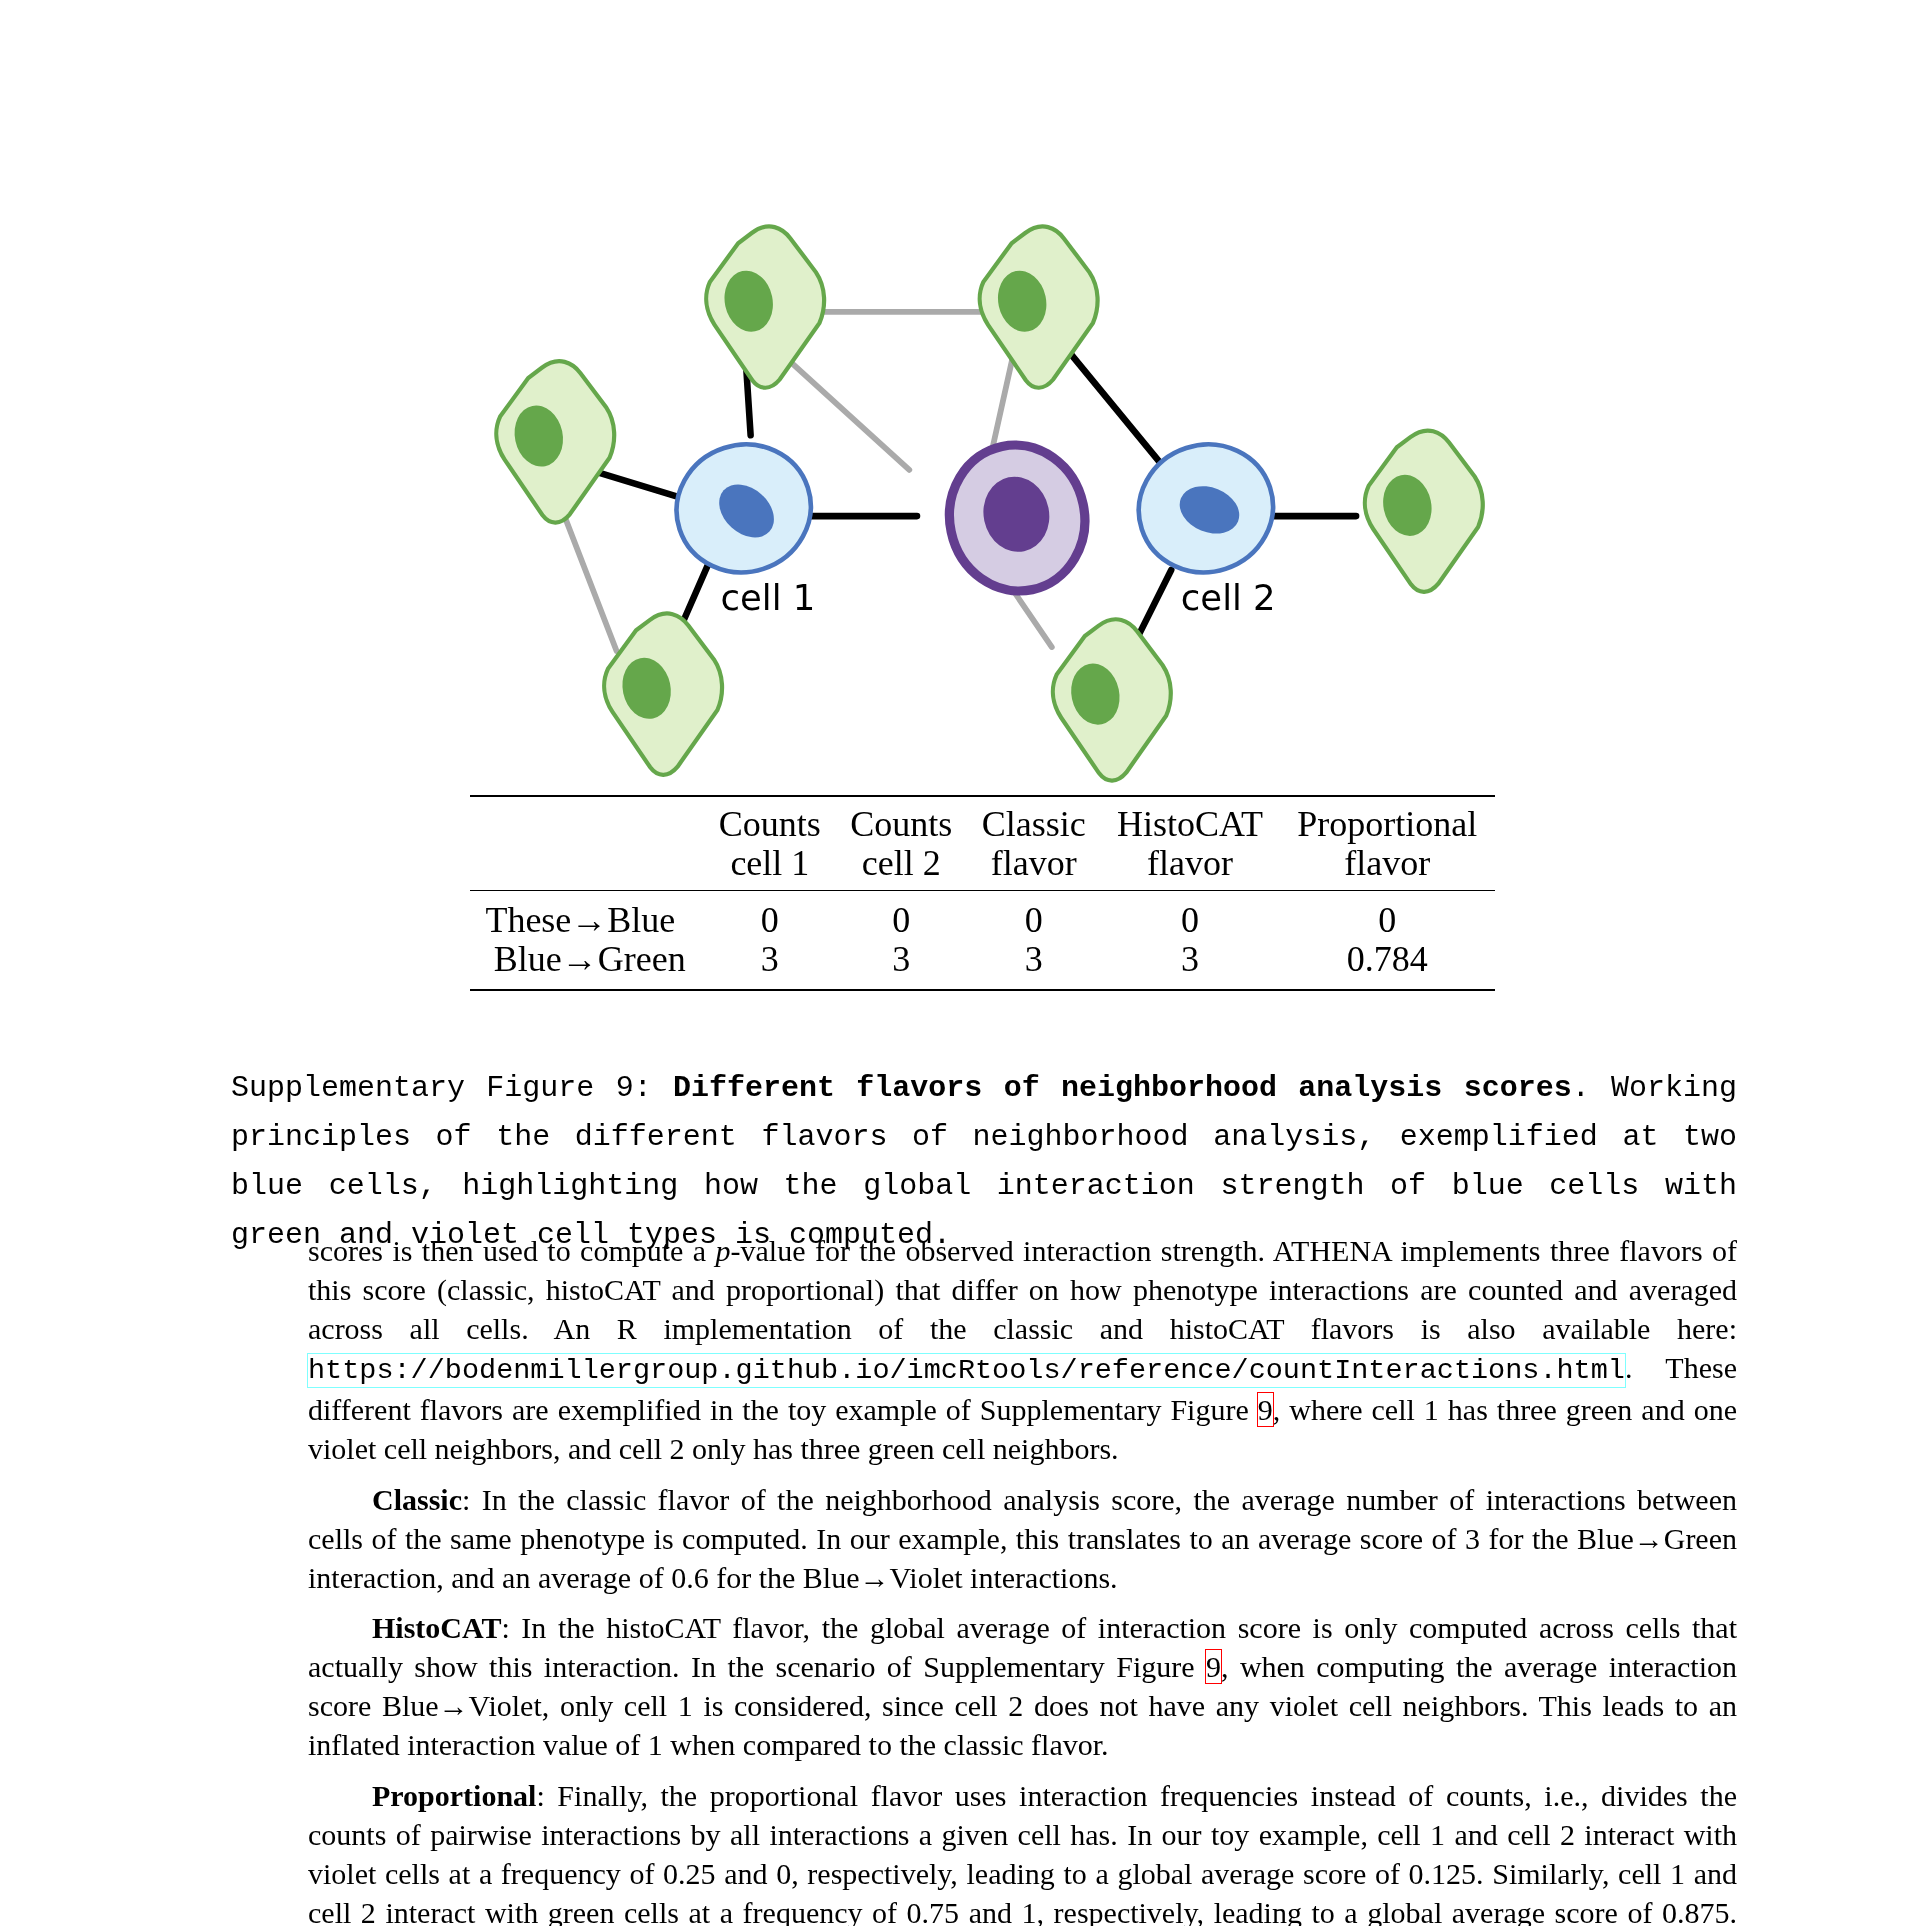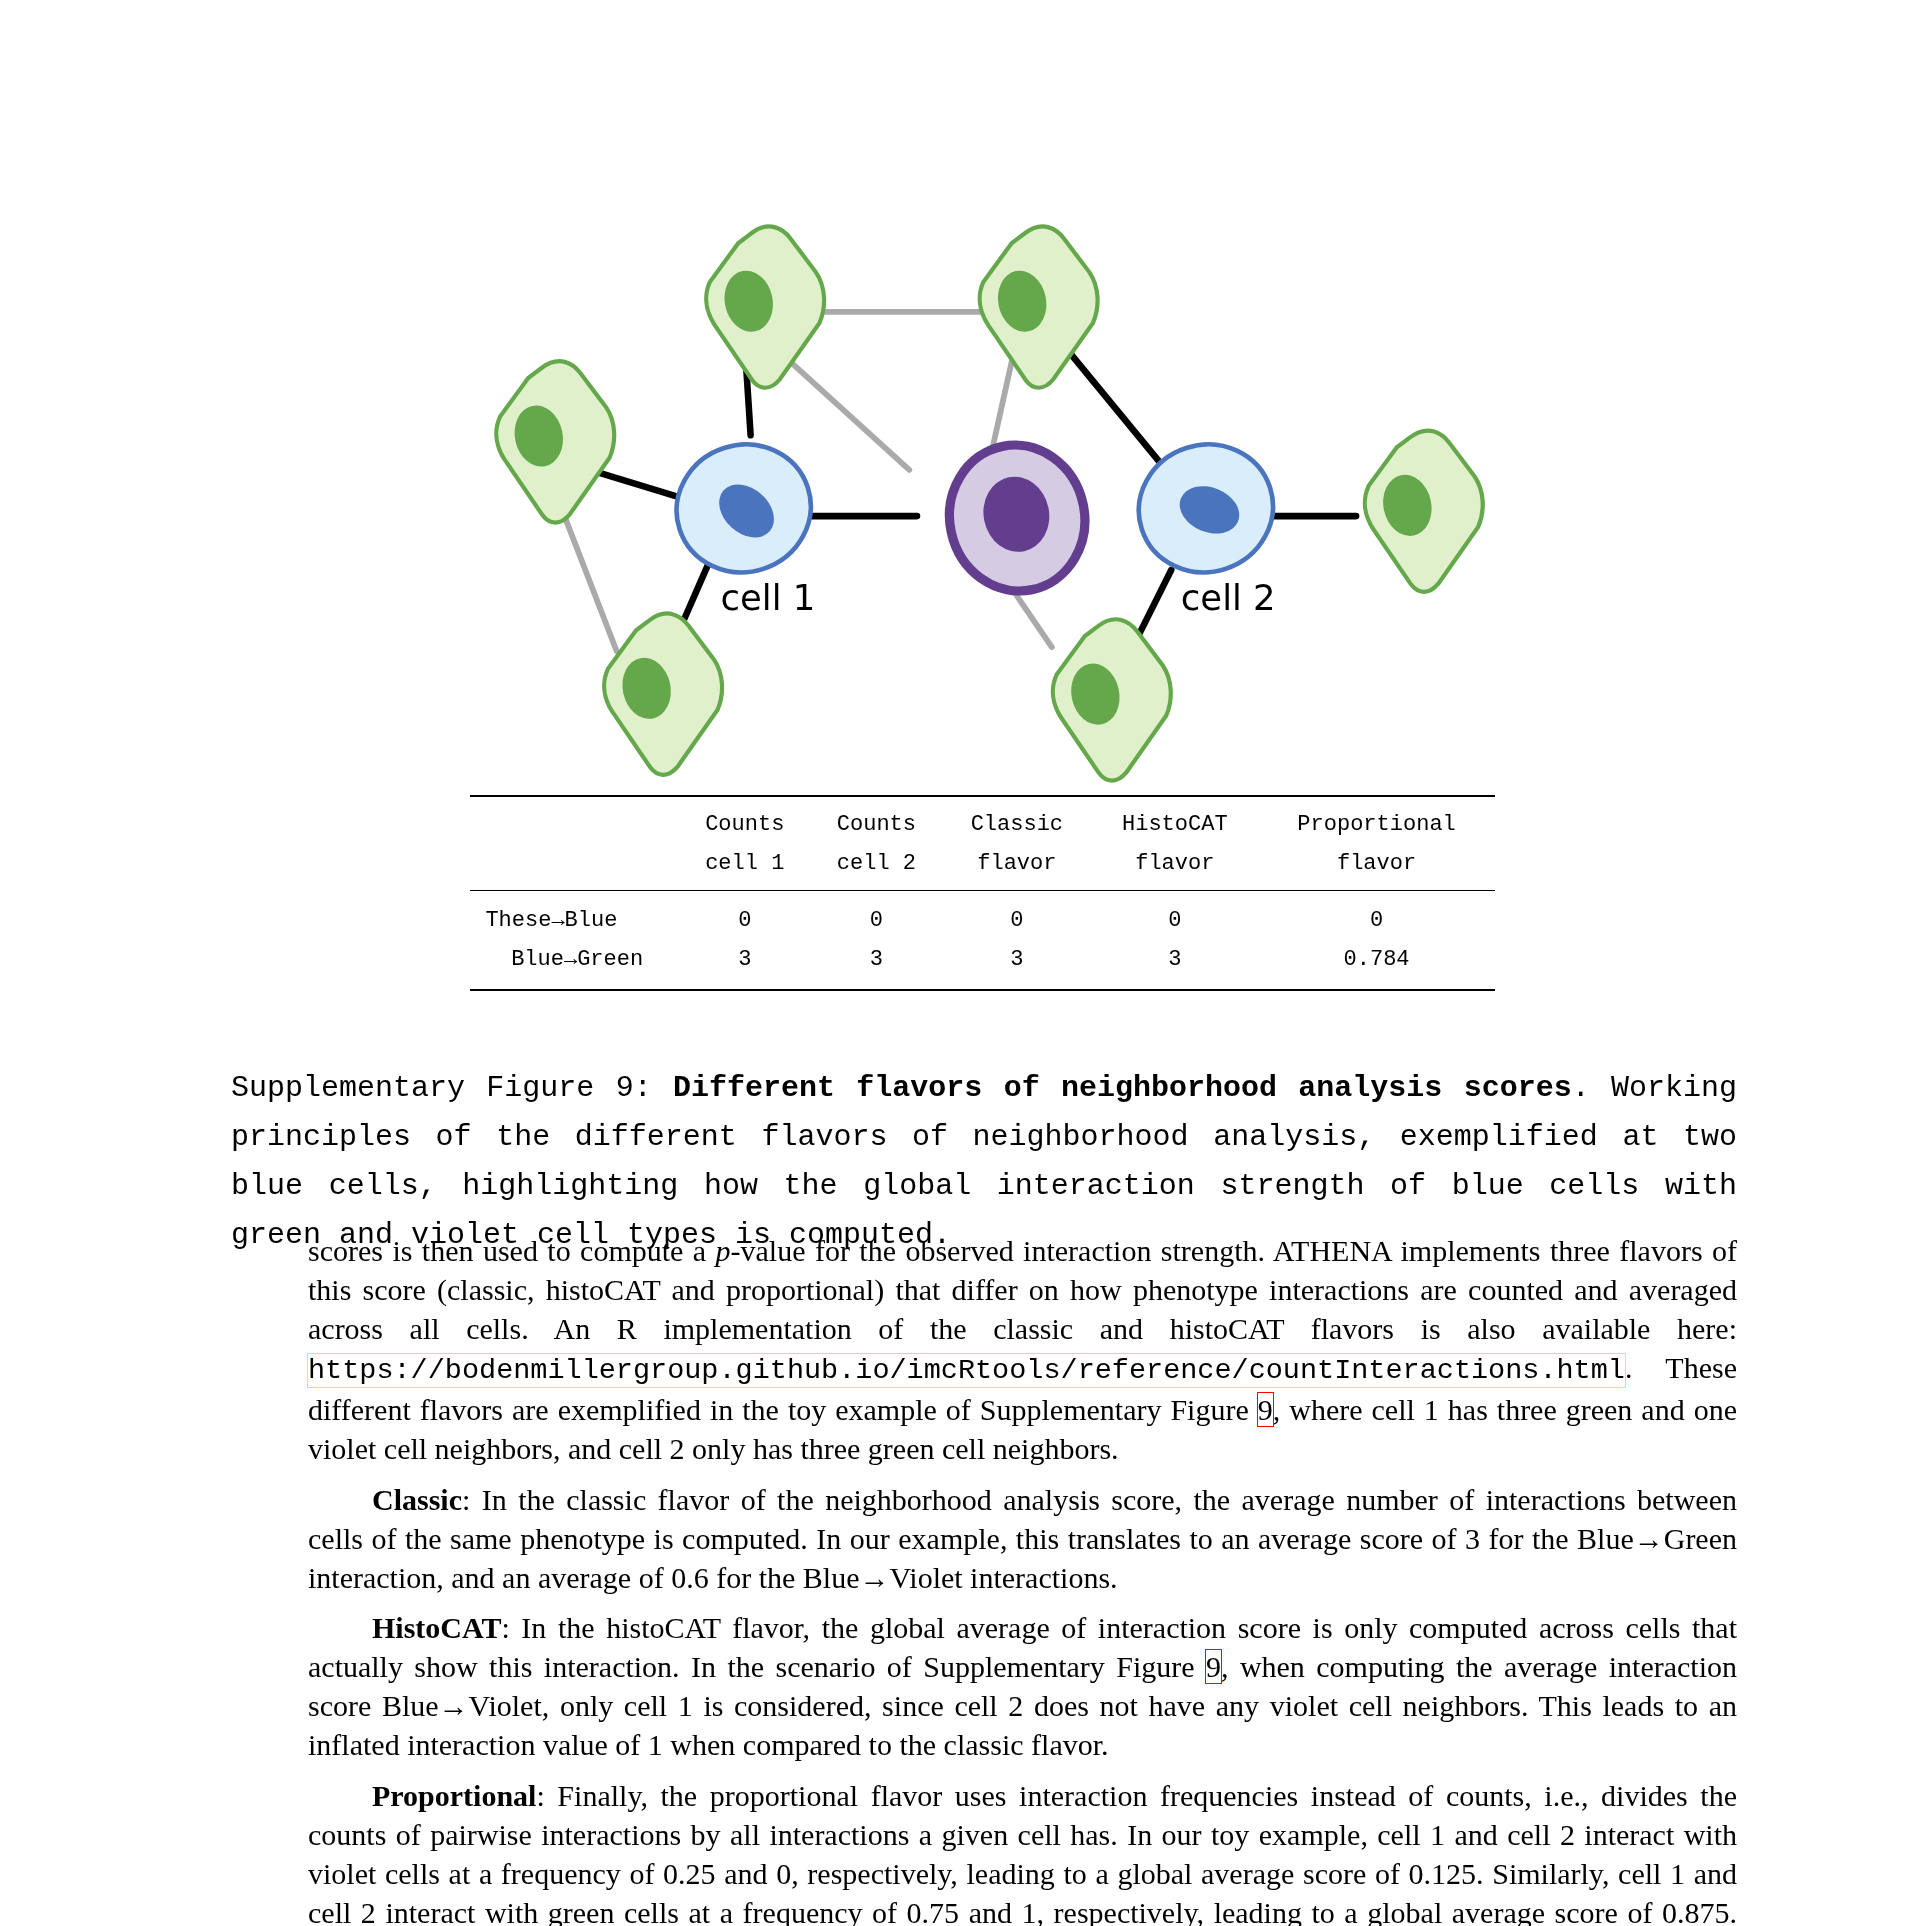"Counts" table.flavors { font-family: Liberation Mono, monospace -> Liberation Serif, serif; font-size: 22px -> 36px }
